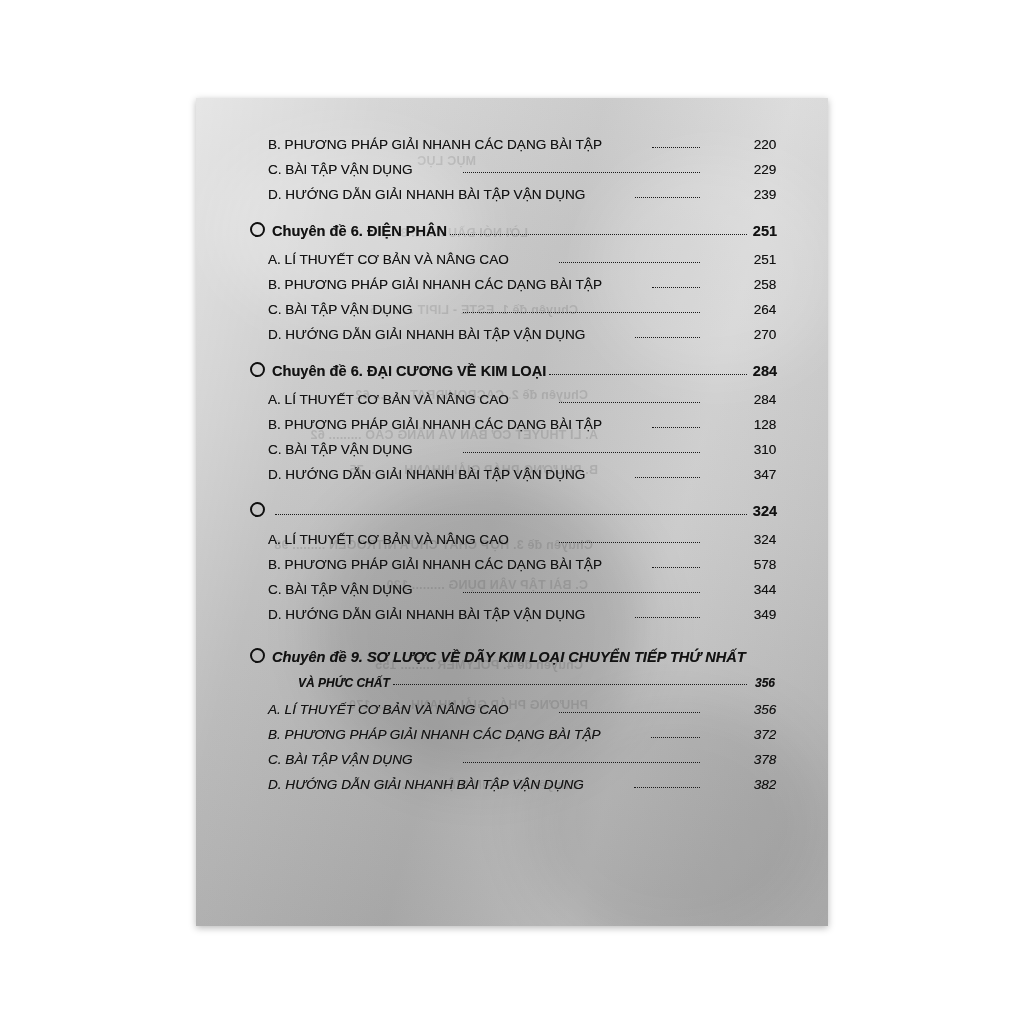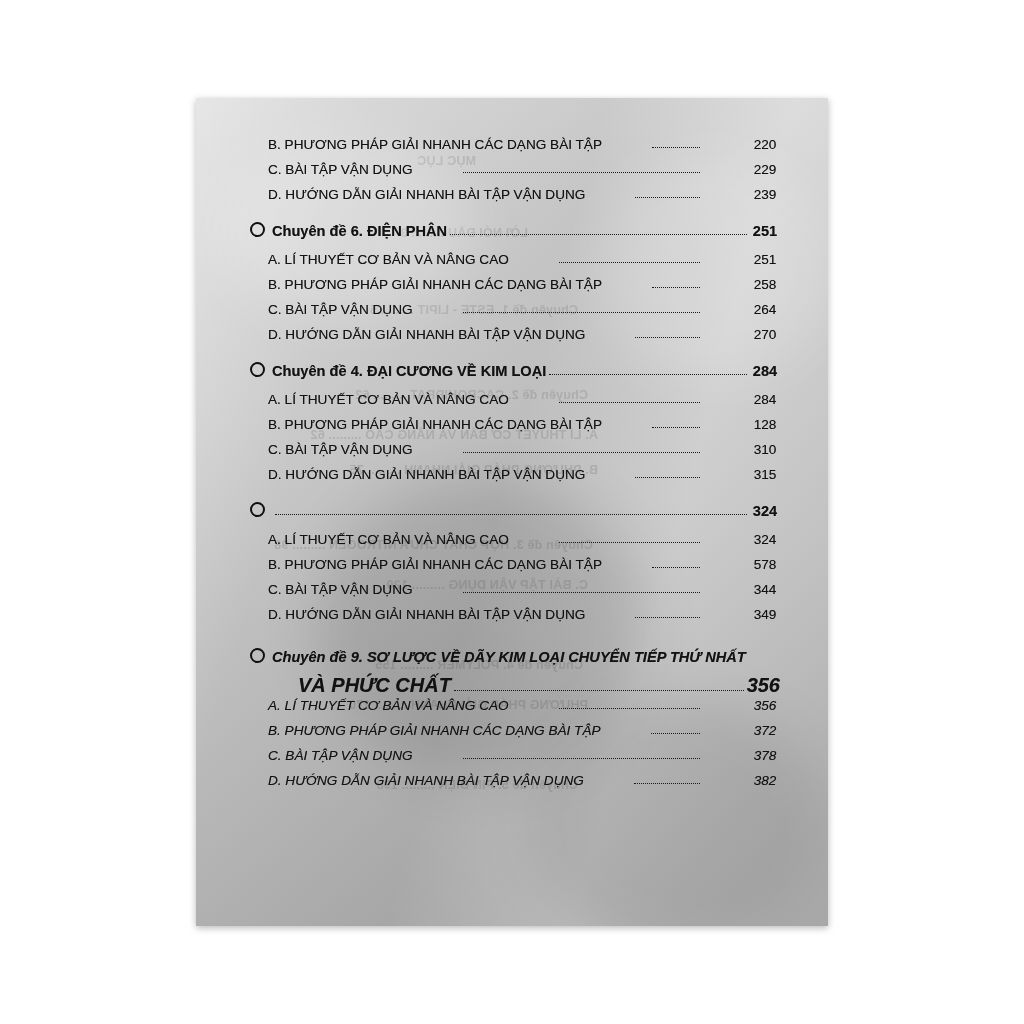"Chuyên đề 4. ĐẠI CƯƠNG" span.txt { text: 4 -> 6 }
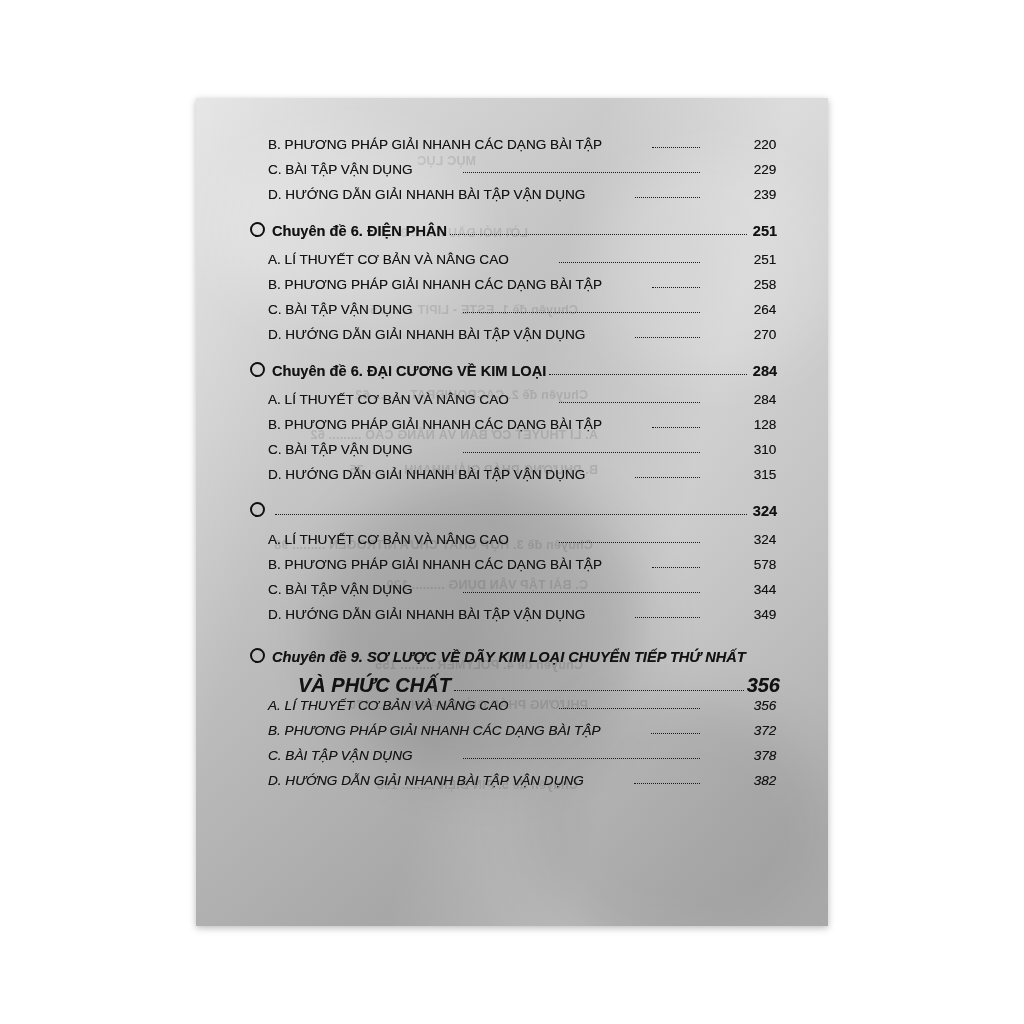"315" span.pg { text: 315 -> 347 }
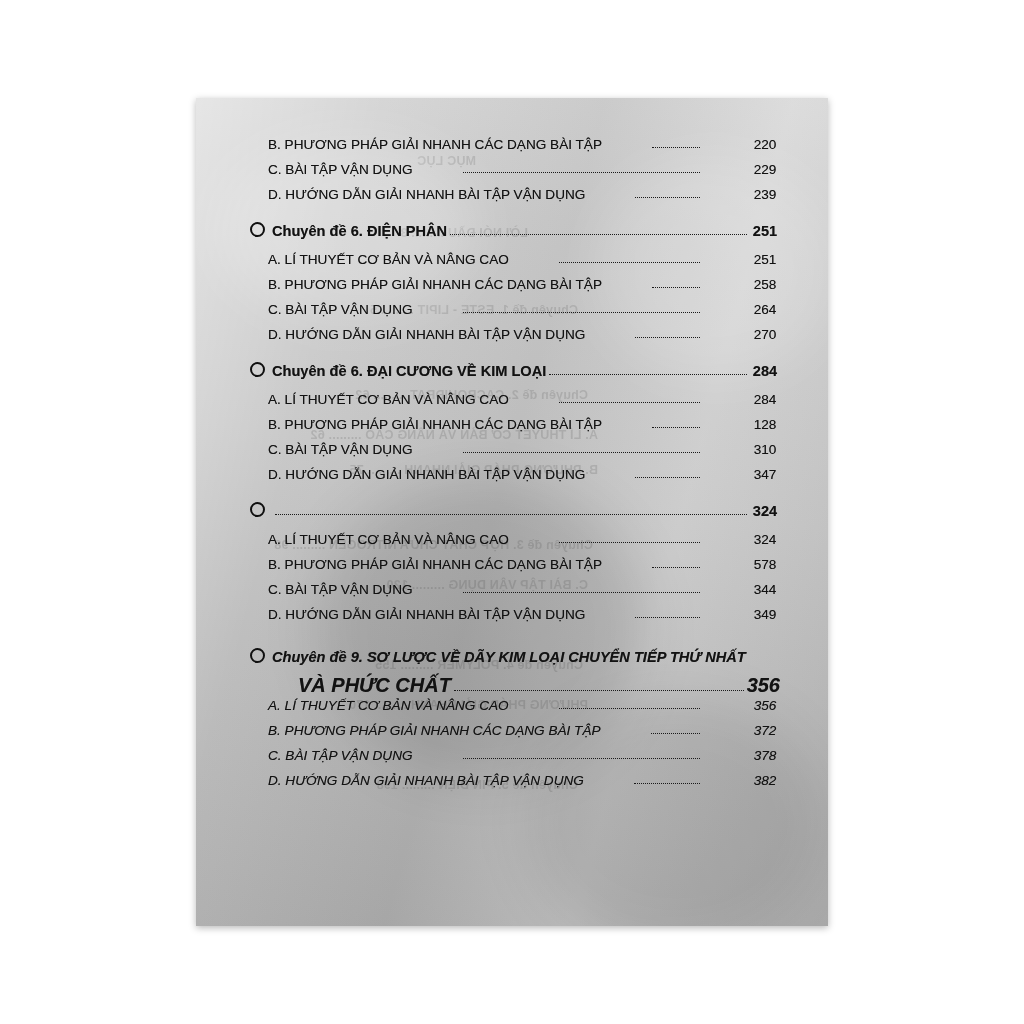"VÀ PHỨC CHẤT" .row.cont { font-size: 20px -> 12px; margin-bottom: 4px -> 14px }
